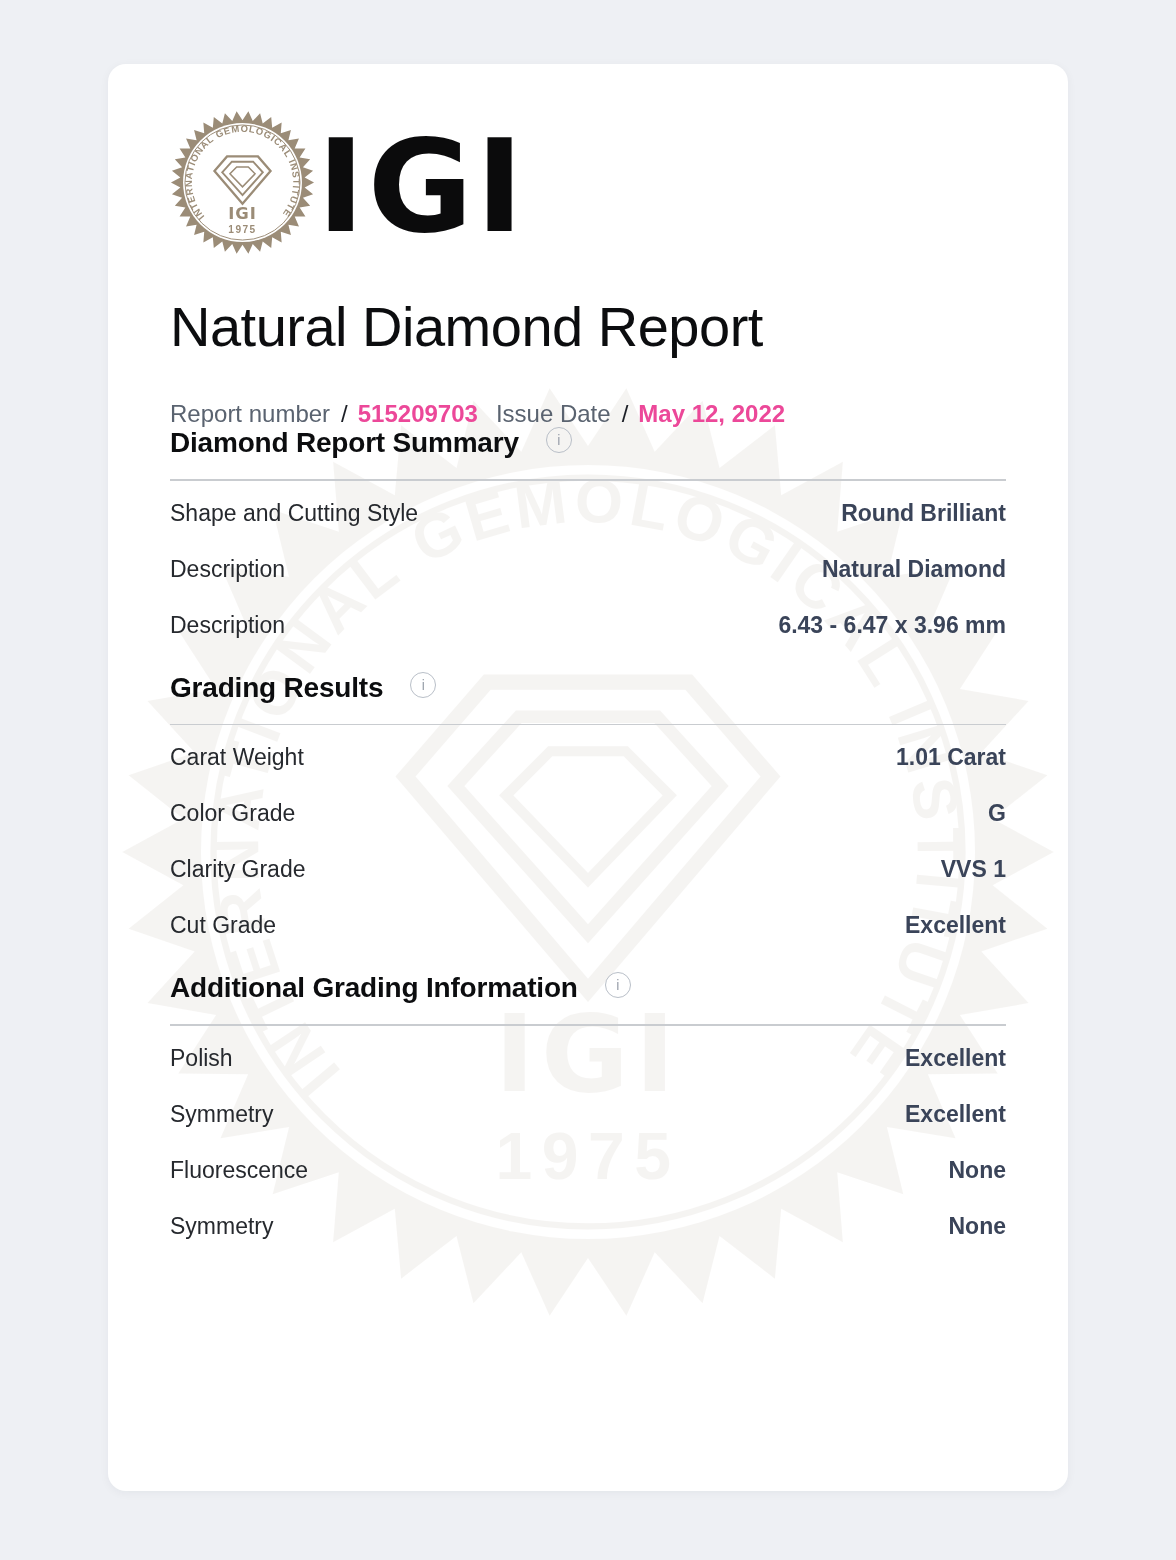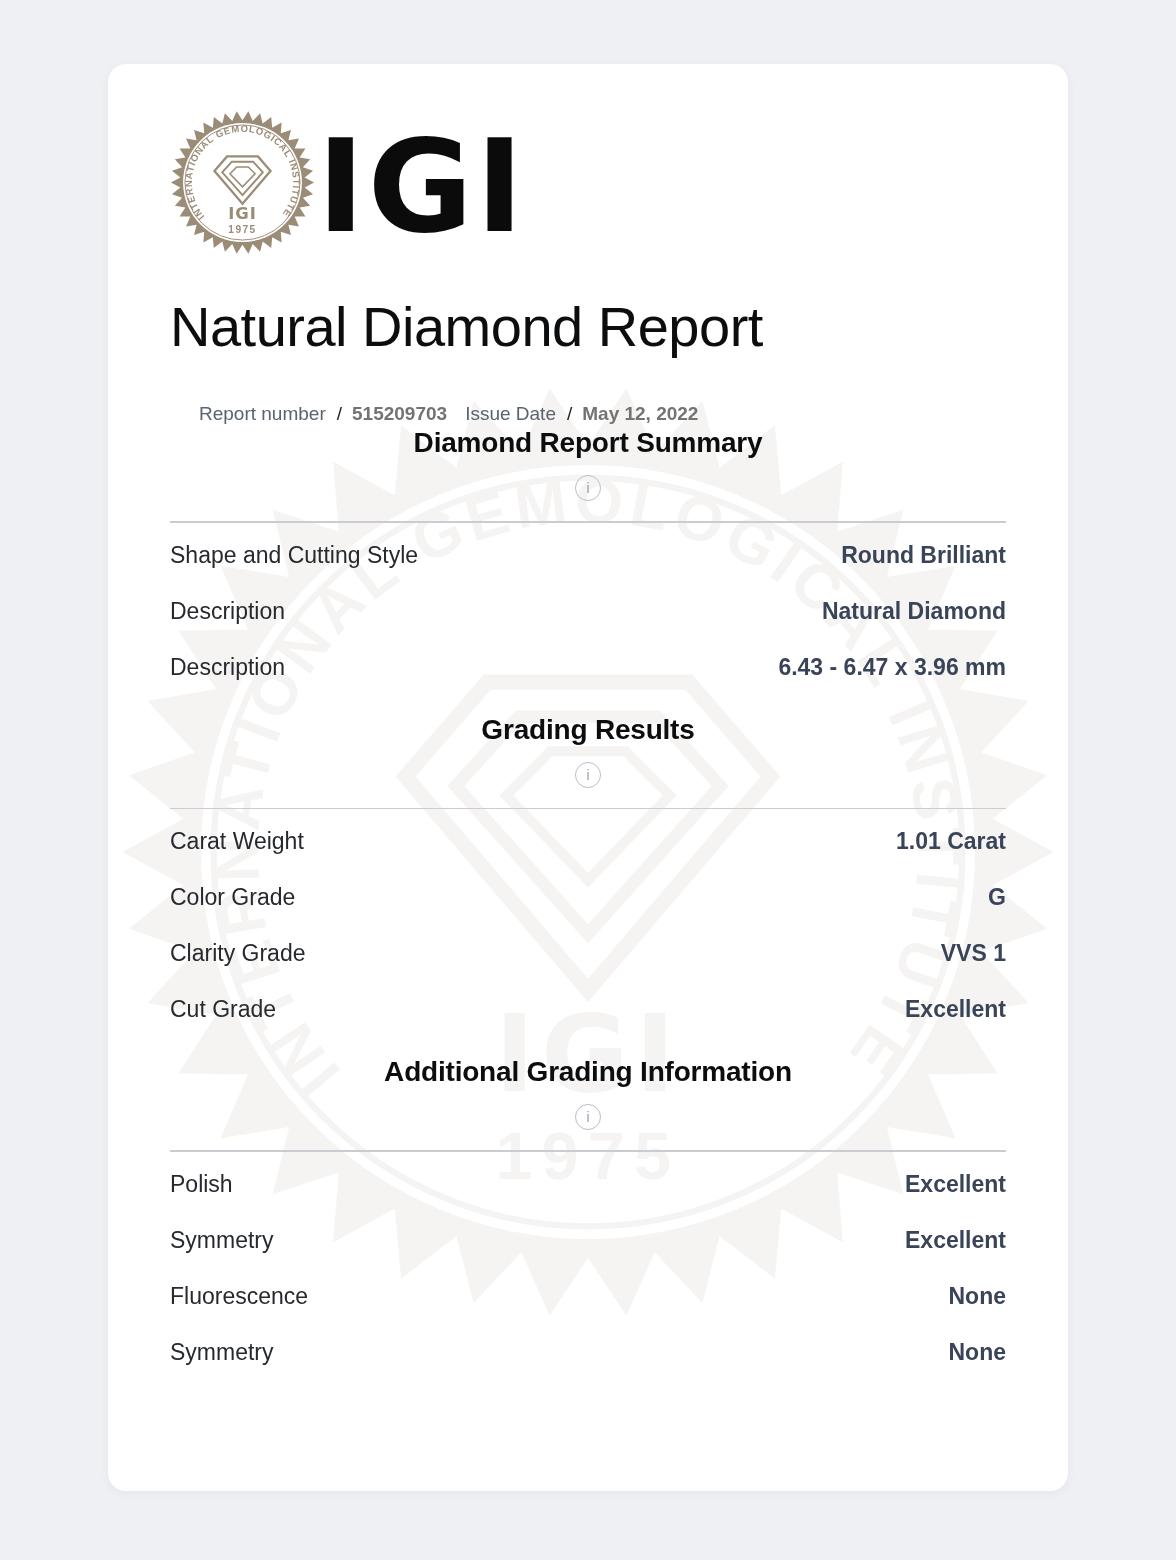"Report number" .meta { font-size: 19px -> 24px; margin-left: 29px -> none }
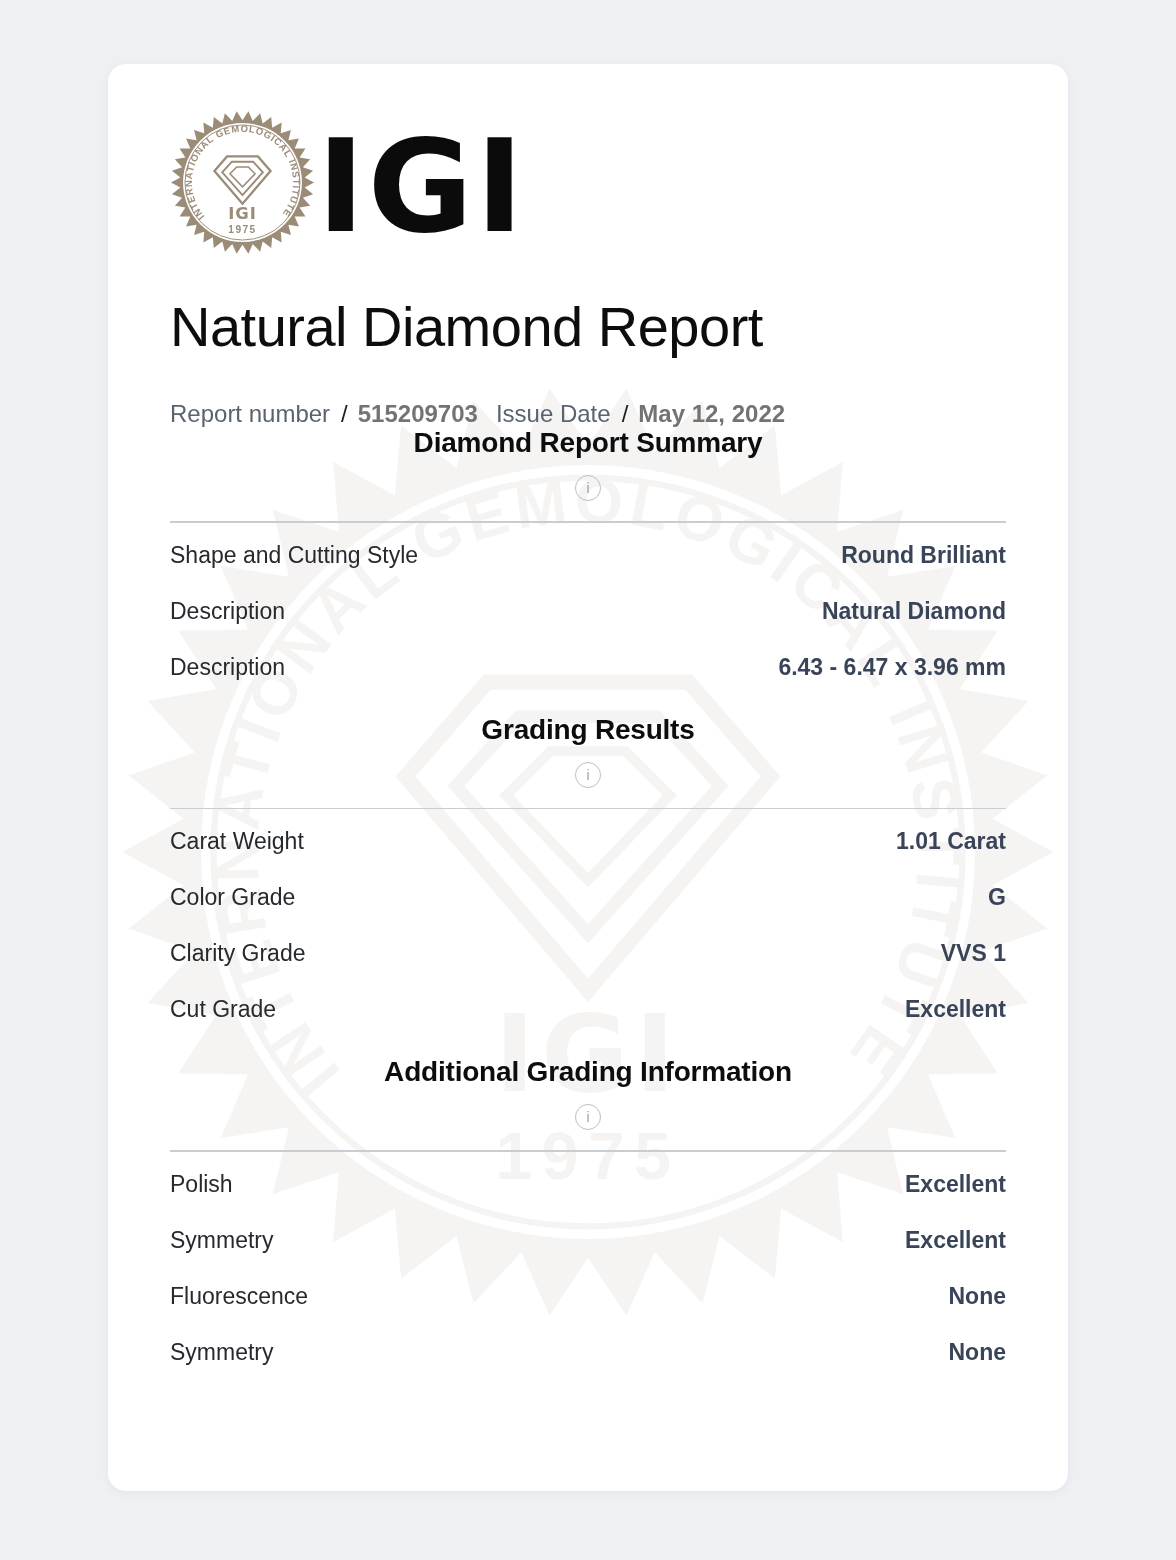"515209703" .meta-value { color: #737373 -> #ec4899 }
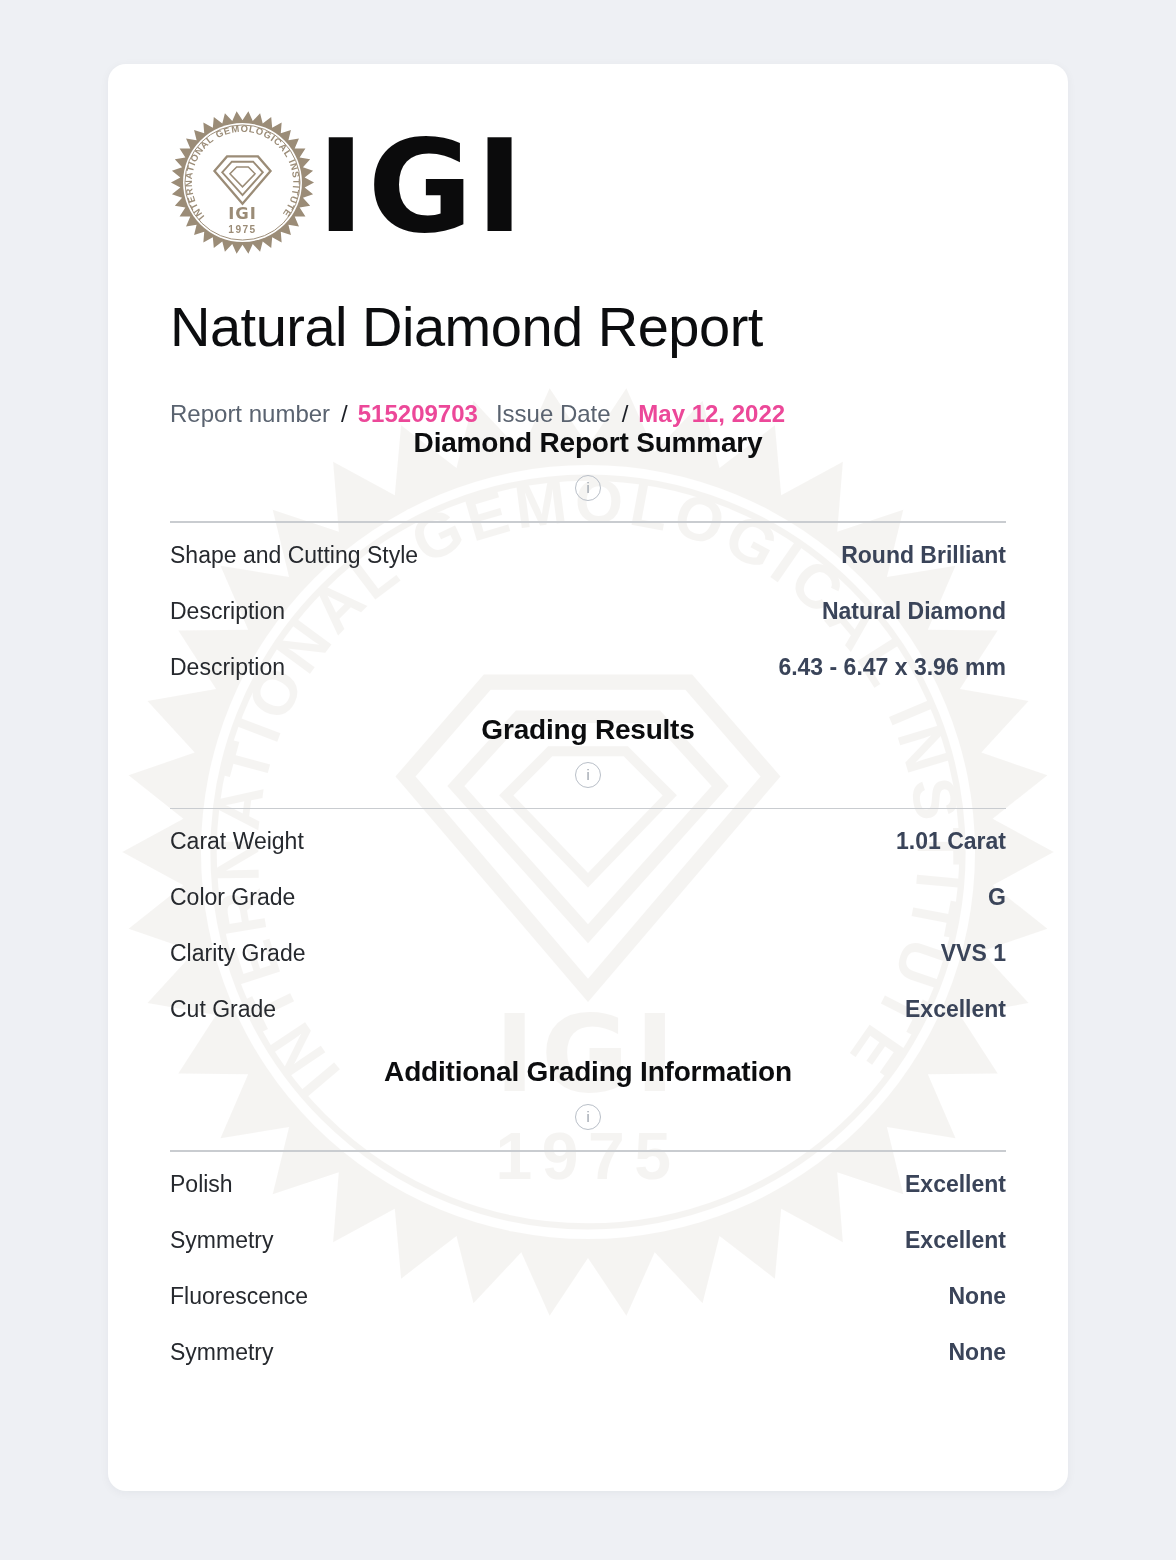"Diamond Report Summary" .section-heading { align-items: center -> none; flex-direction: column -> none; gap: 16px -> 27px }
